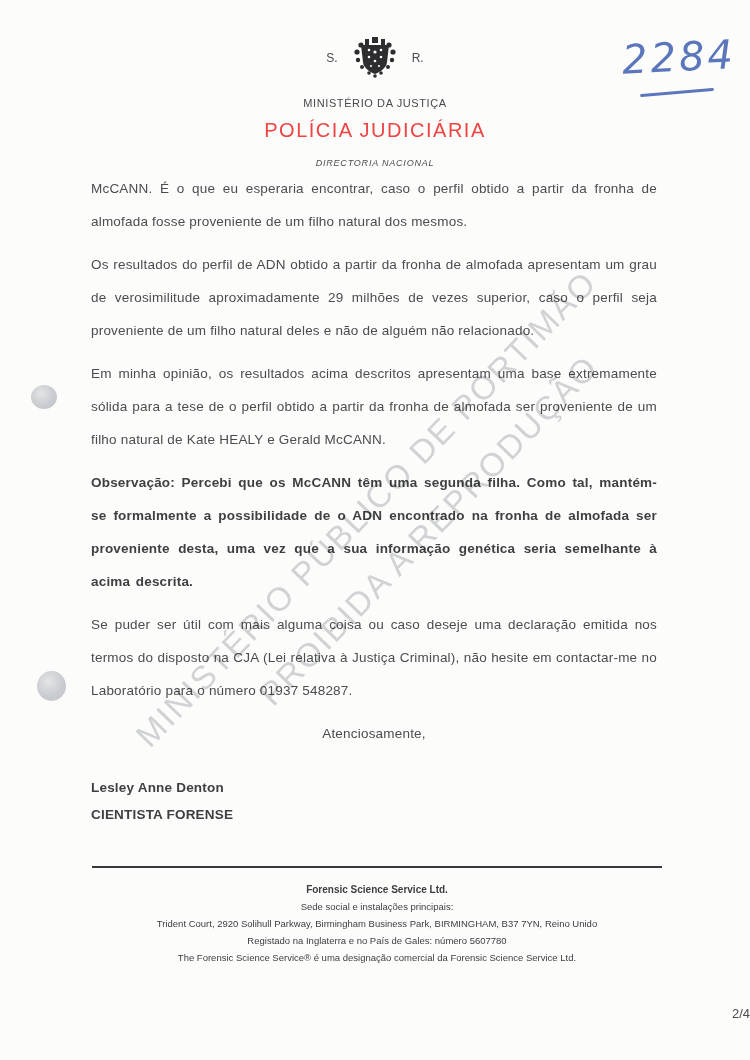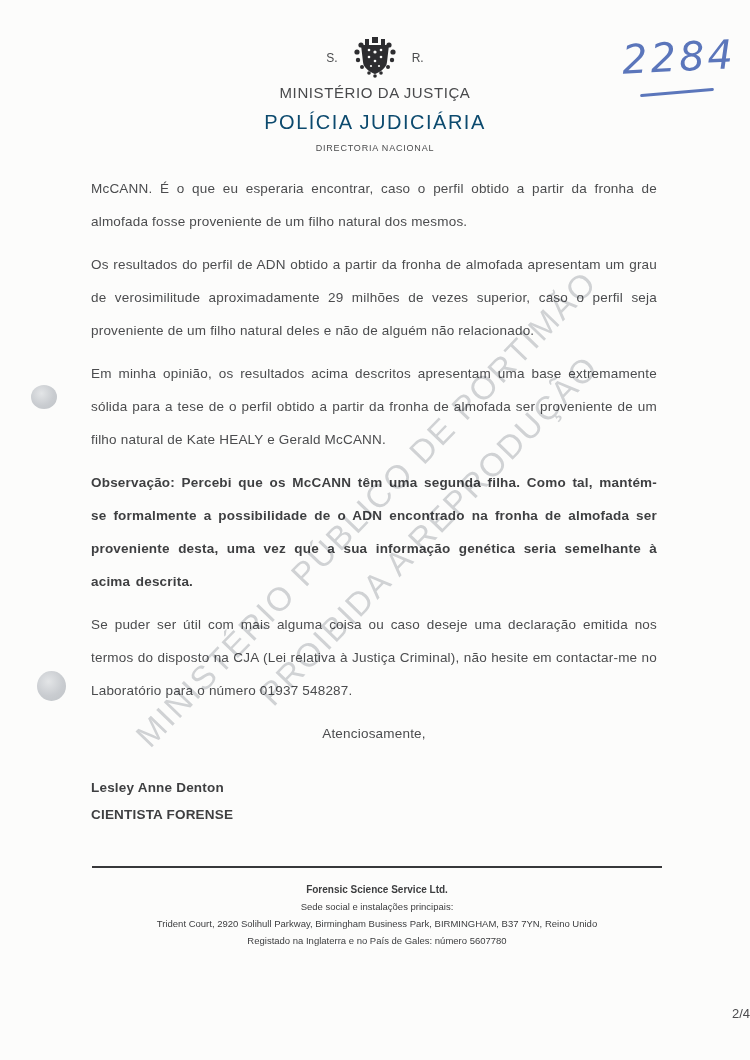"MINISTÉRIO DA JUSTIÇA" .ministry { font-size: 15px -> 11px; margin-top: 4px -> 17px }
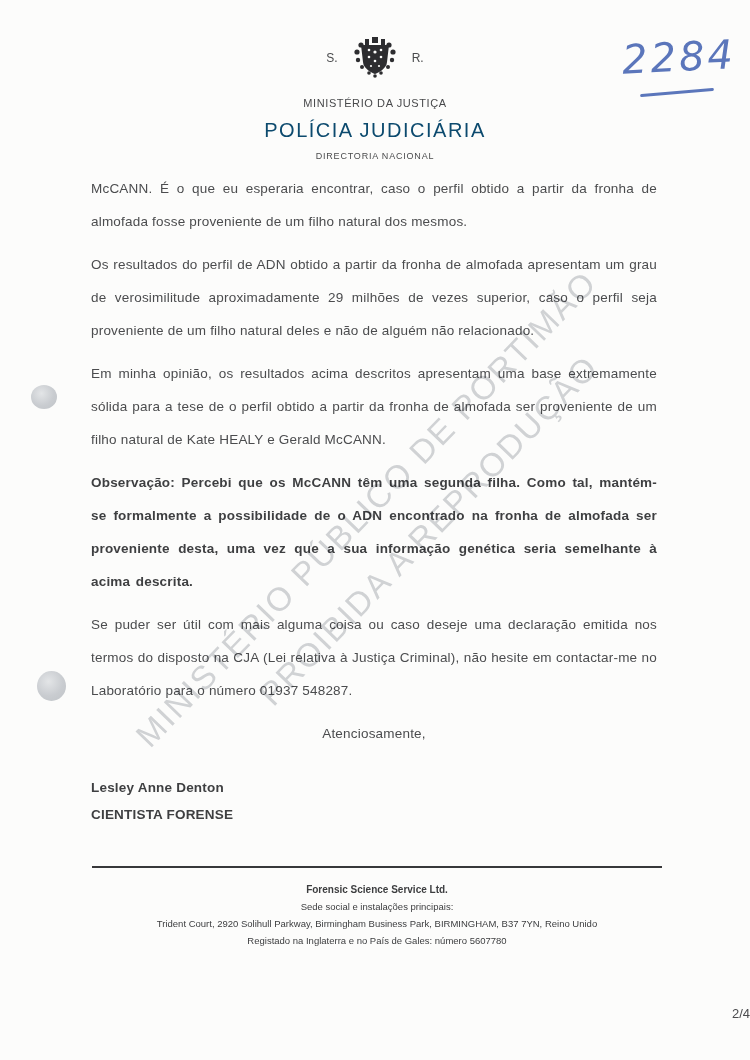"POLÍCIA JUDICIÁRIA" .org { color: #0c4a6e -> #ef4444 }
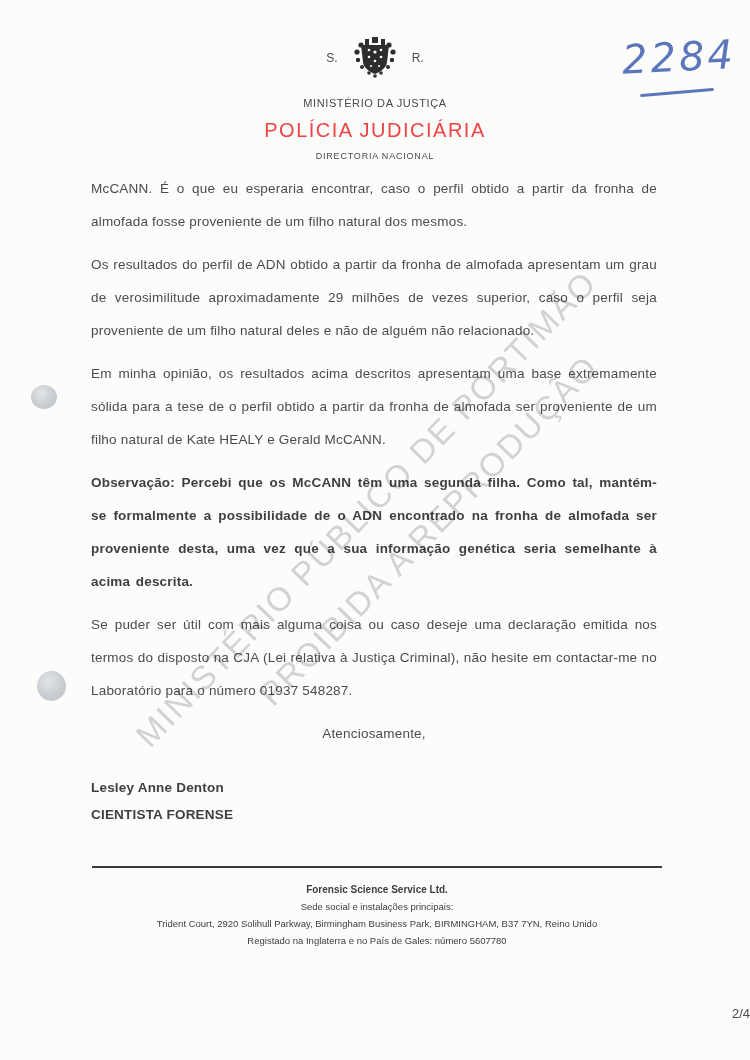"DIRECTORIA NACIONAL" .directorate { font-style: none -> italic; margin-top: 9px -> 16px }
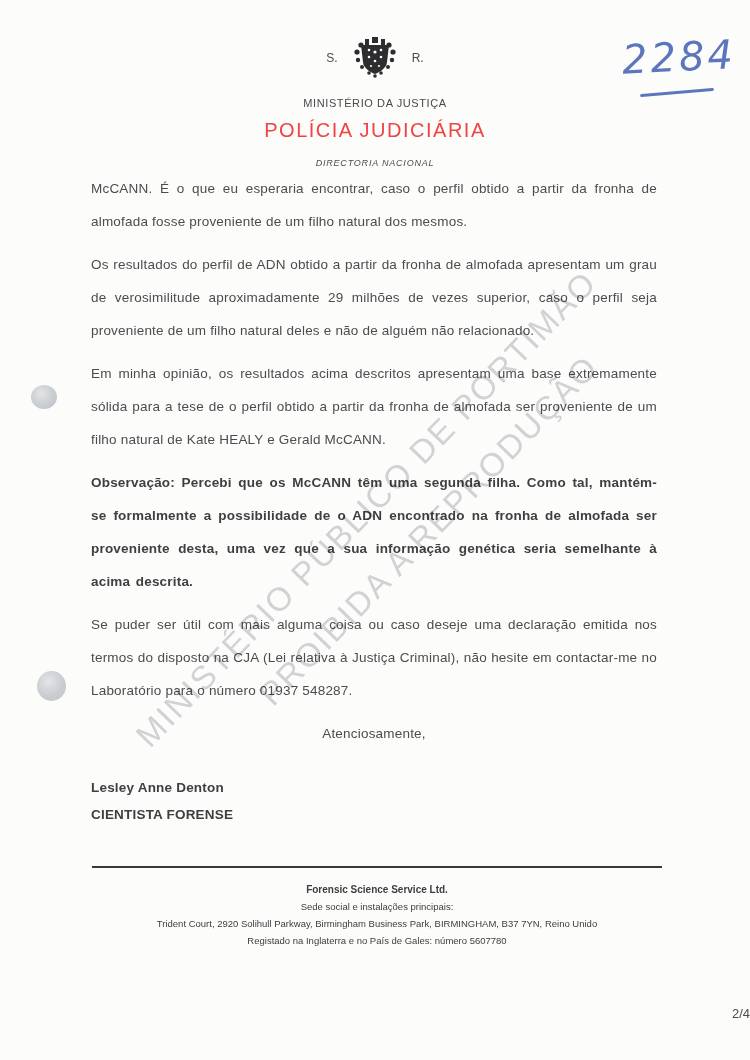"The Forensic Science Service® é" div.f-line { html: none -> <div>The Forensic Science Service® é uma designação comercial da Forensic Science Service Ltd.</div> }
